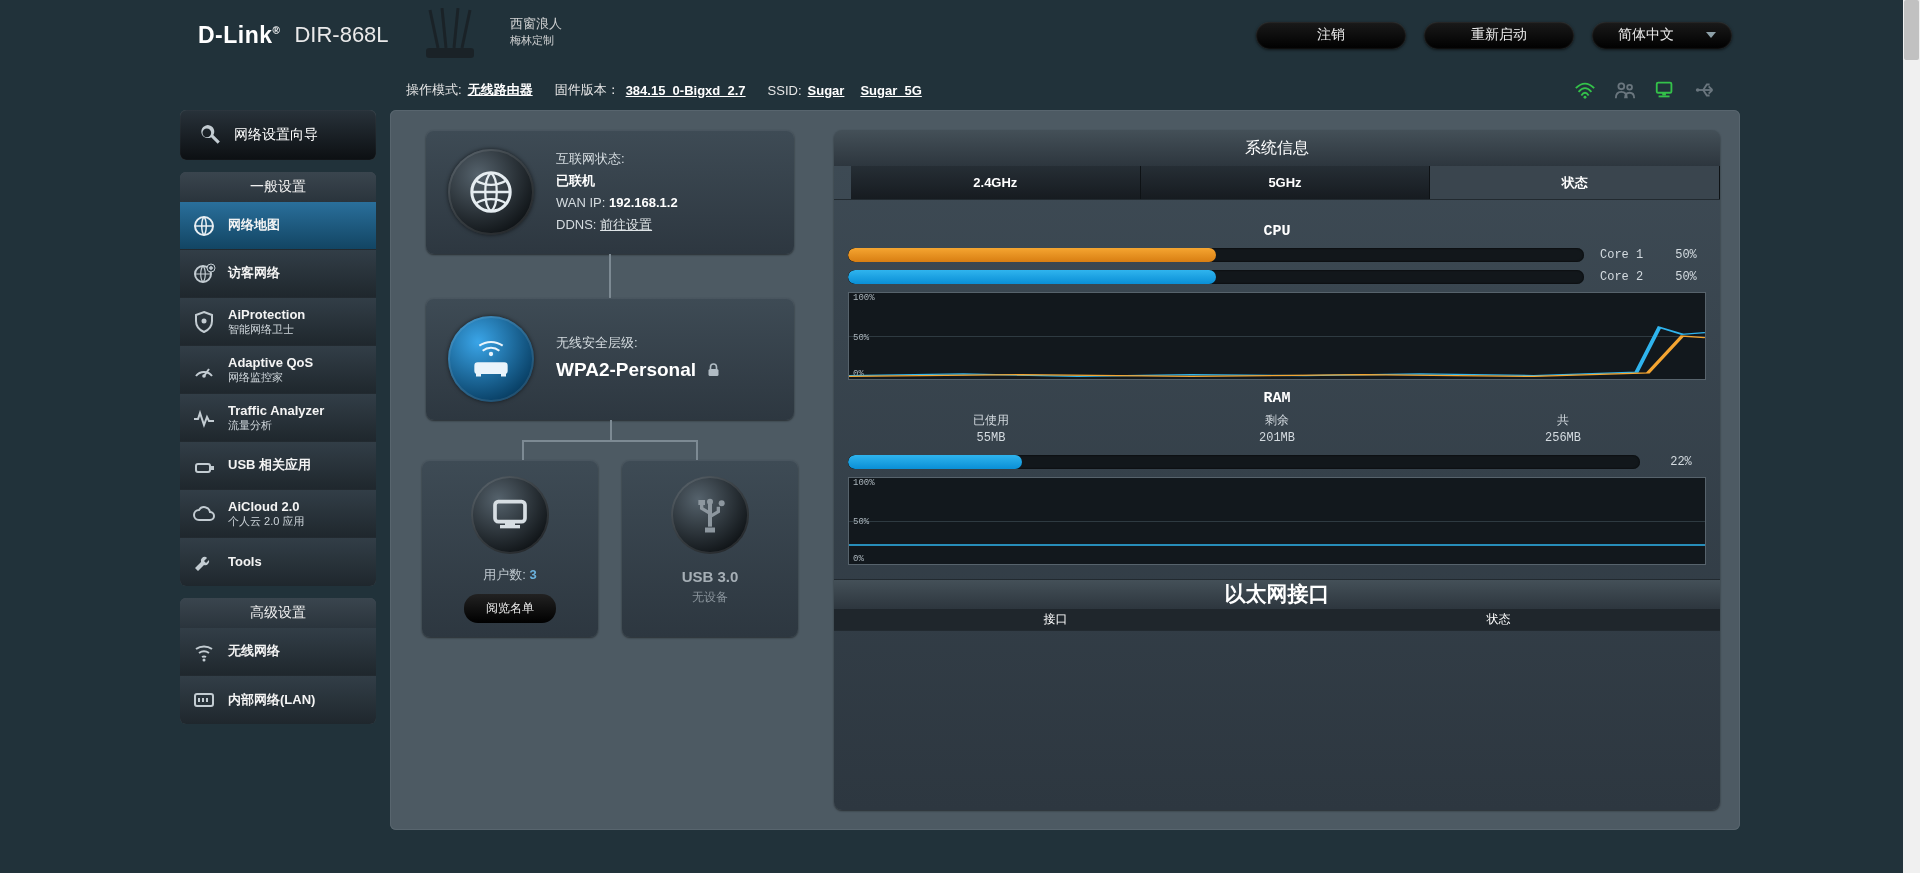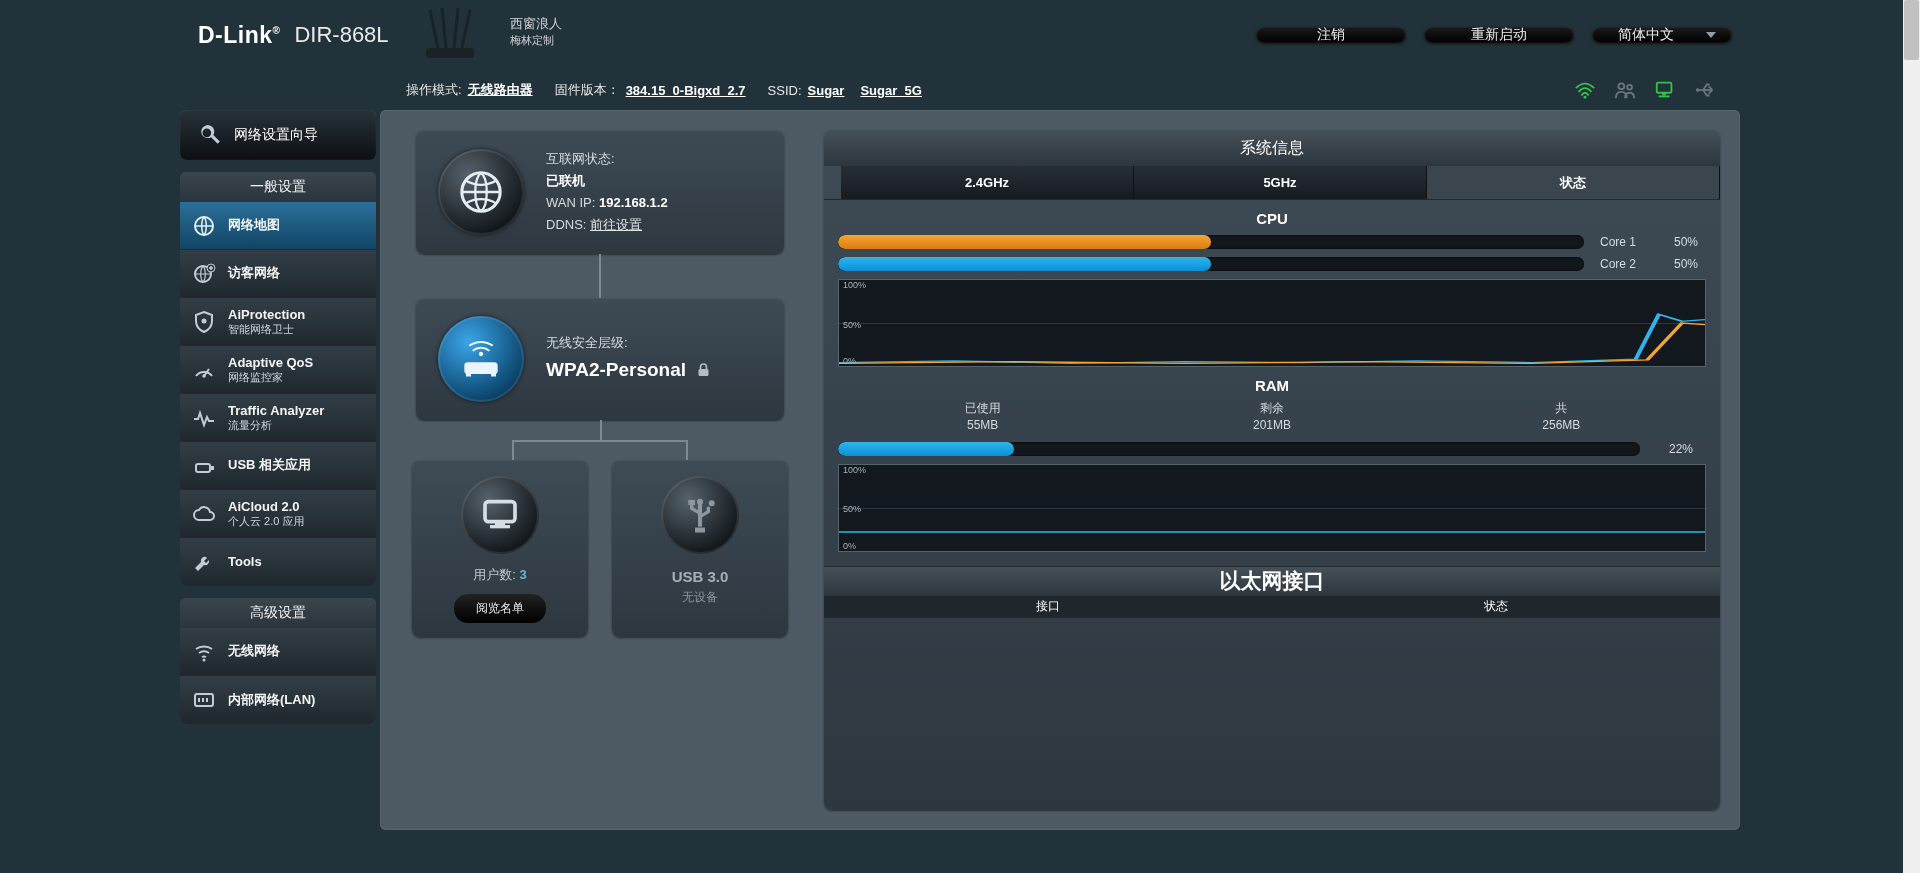"注销" .pill-btn { height: 16px -> 27px }
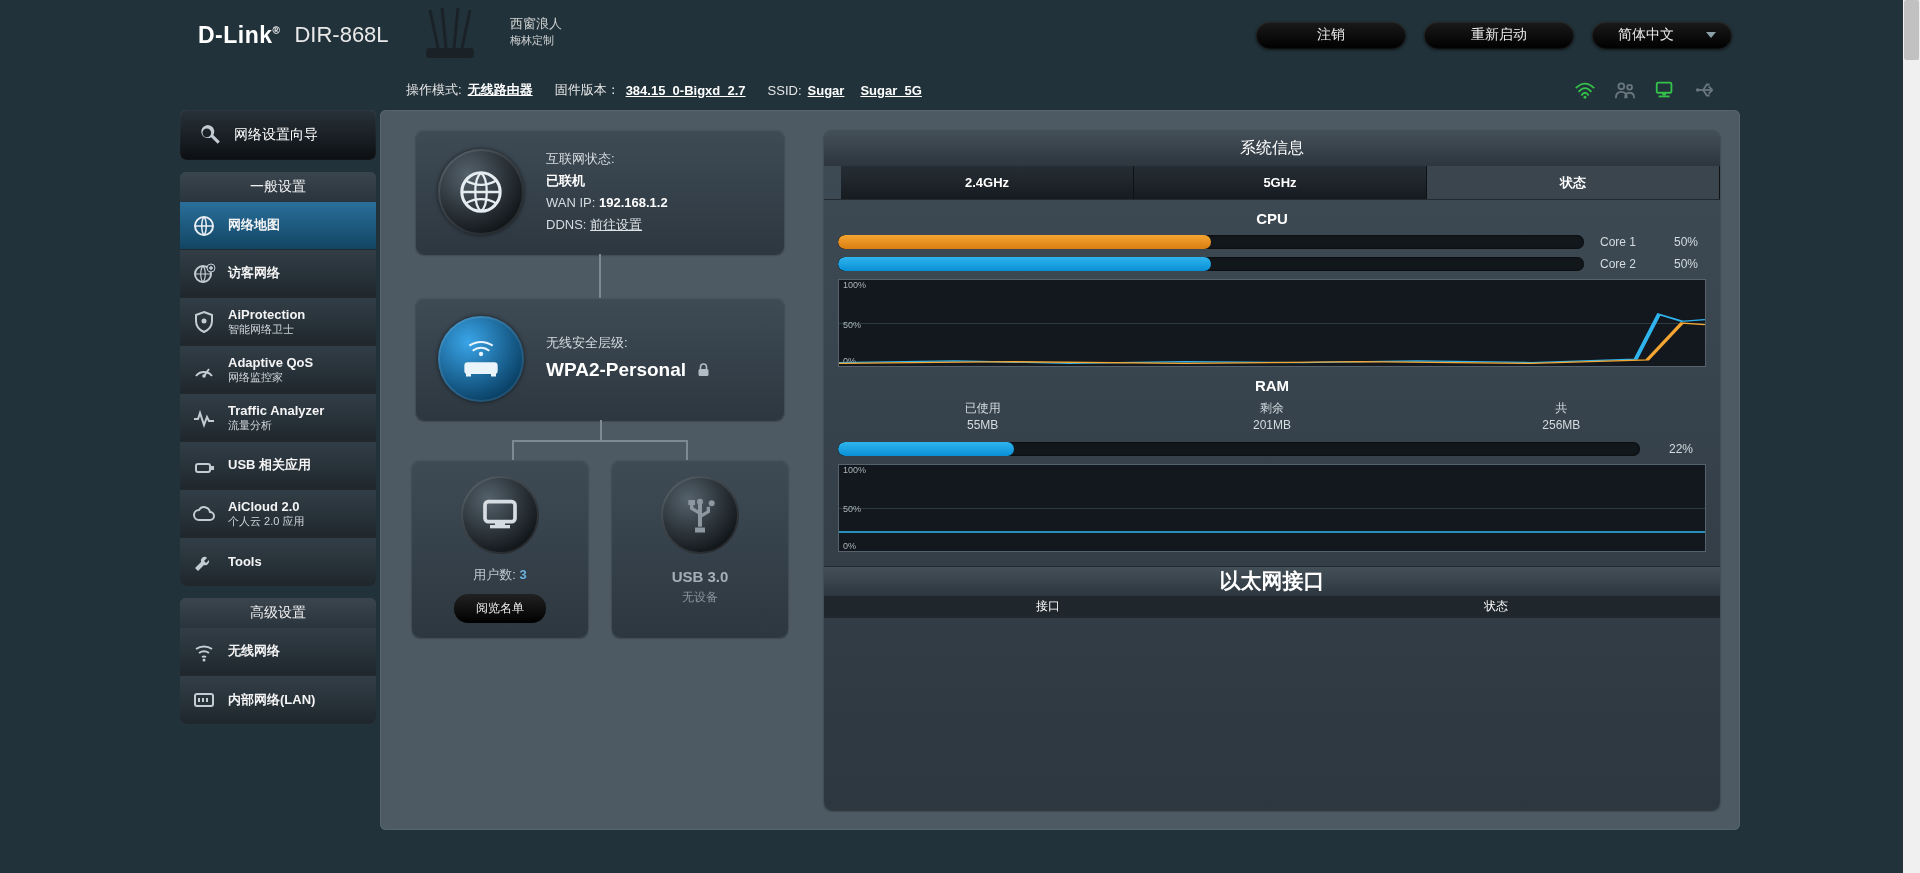"网络设置向导" .main { gap: 4px -> 14px }
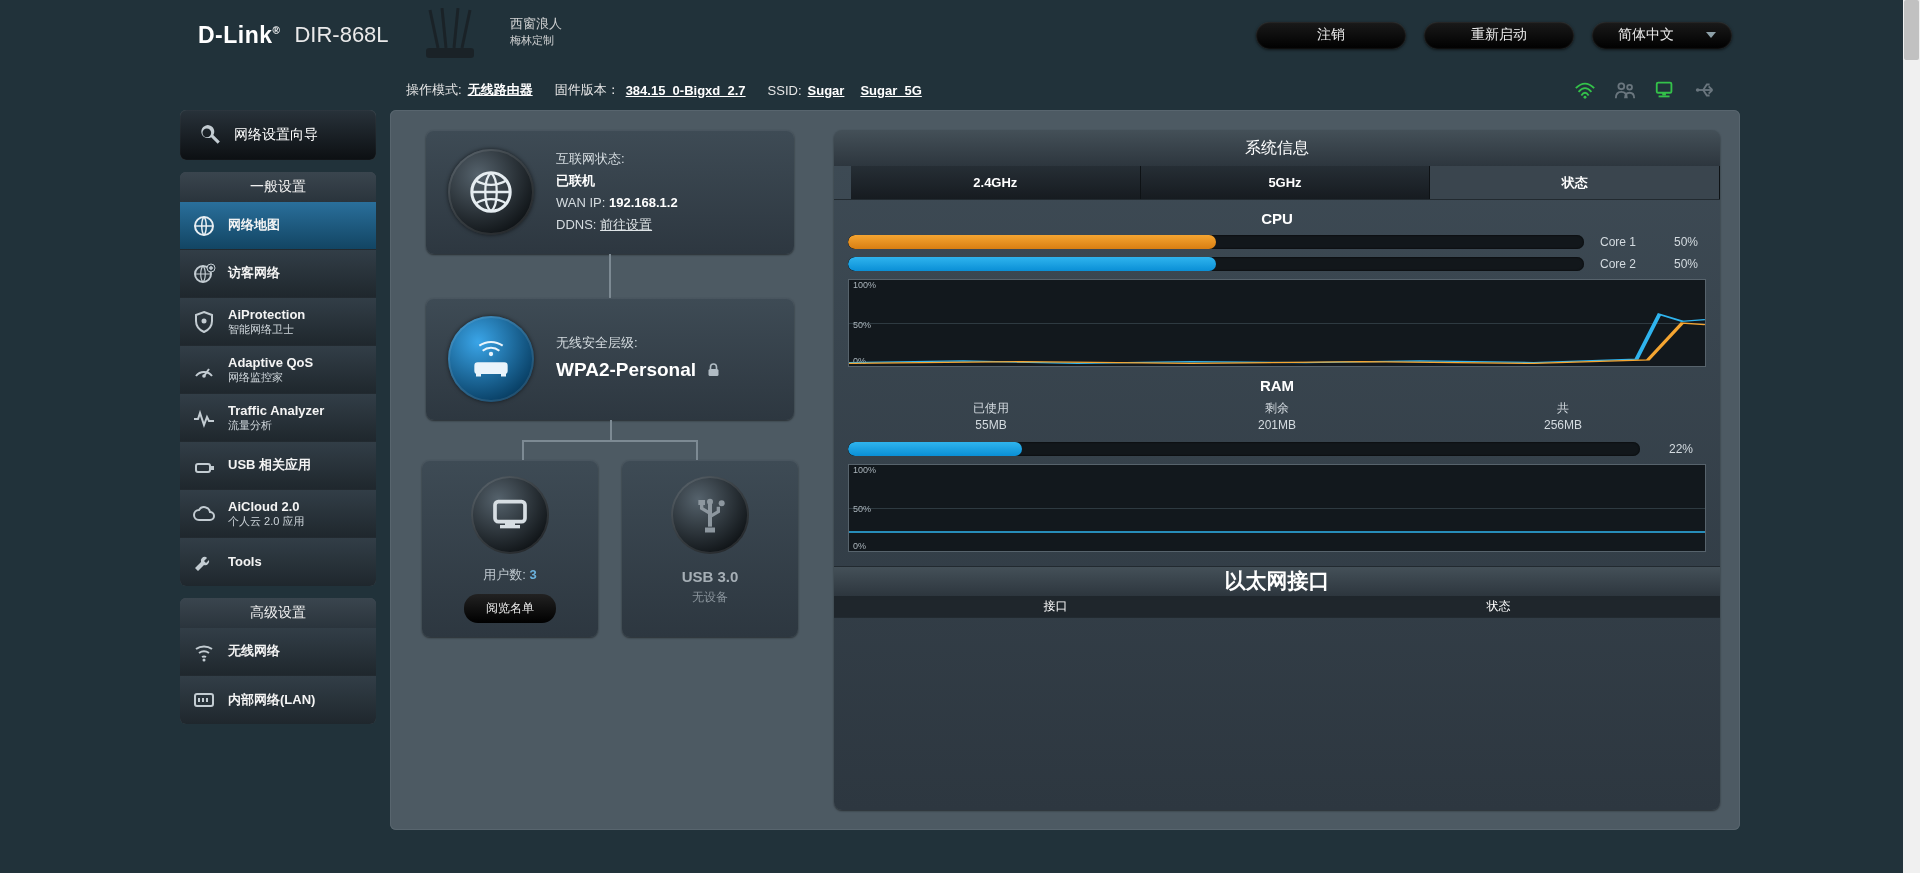"CPU" .sys-section { font-family: none -> Liberation Mono, monospace; padding: 4px 14px 4px -> 17px 14px 4px }
